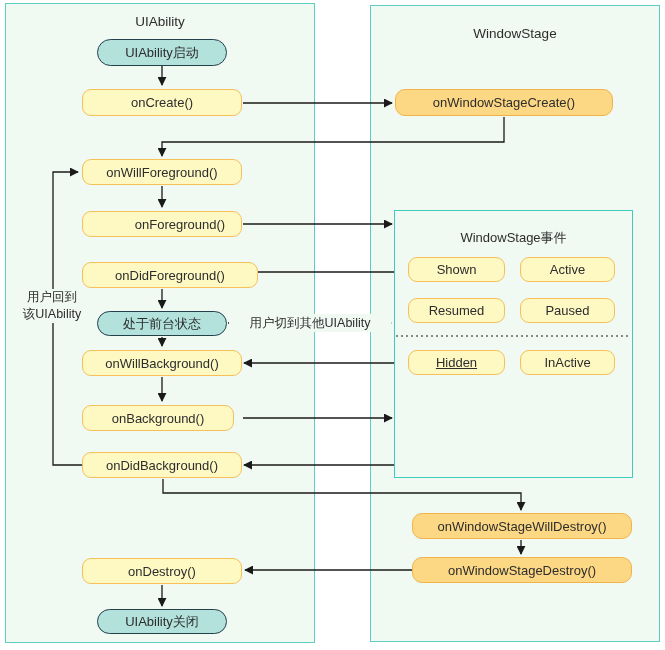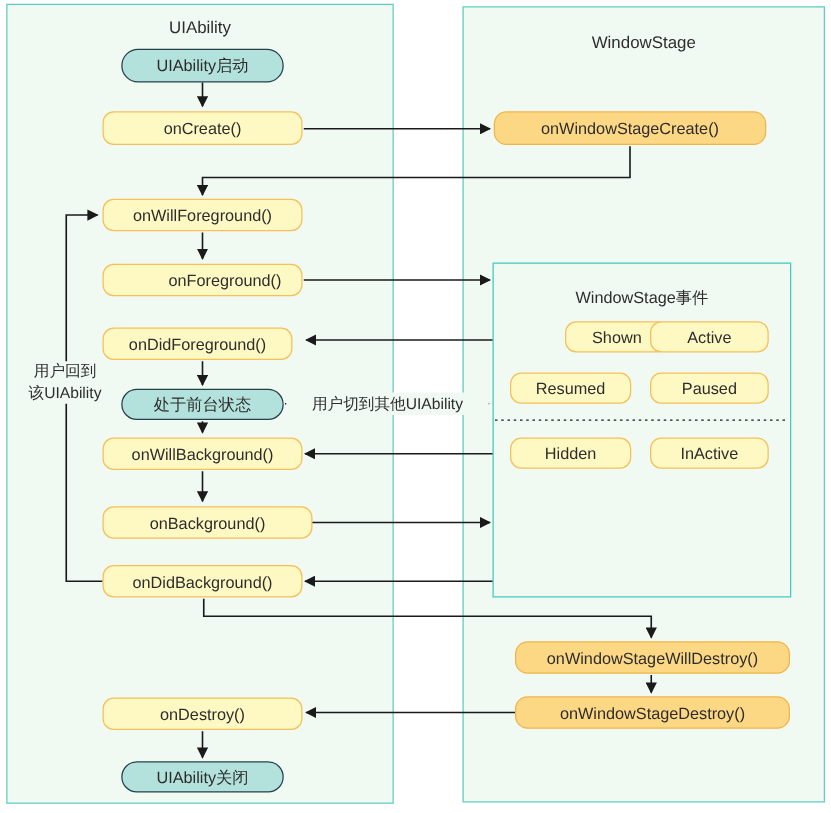"onDidForeground()" div.node { width: 152px -> 176px }
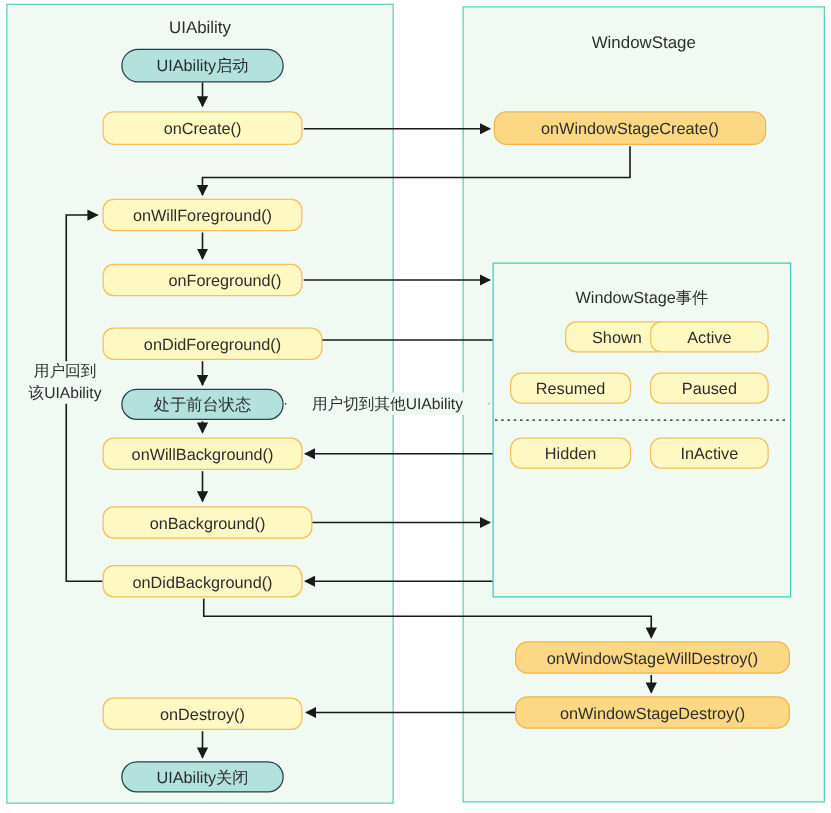"Shown" div.node { margin-left: 44px -> none; width: 83px -> 97px }
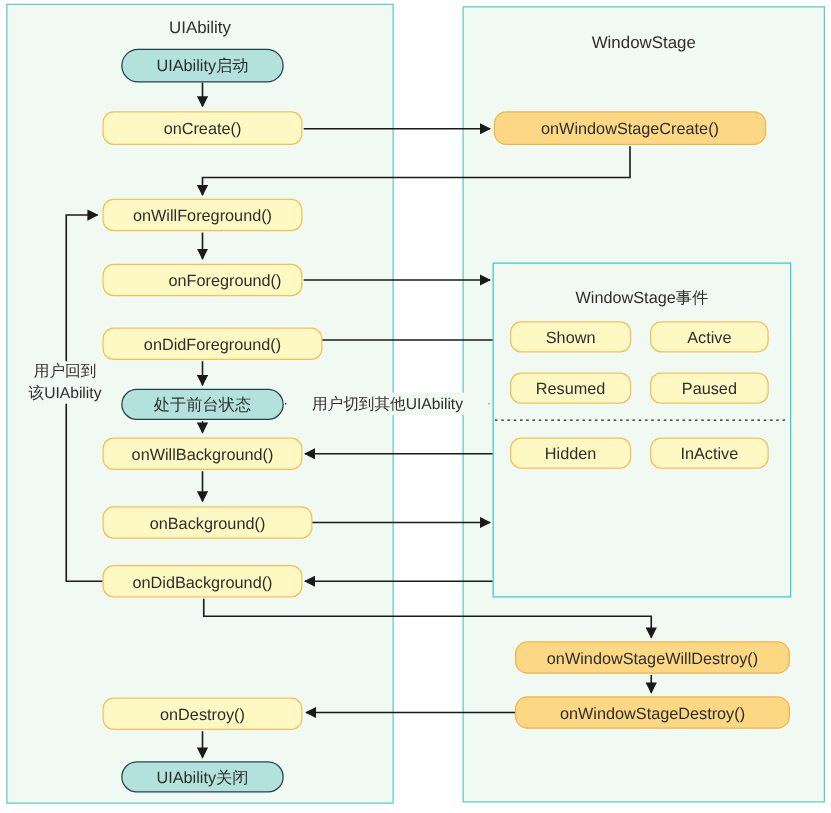"Hidden" div.node { text-decoration: none -> underline }
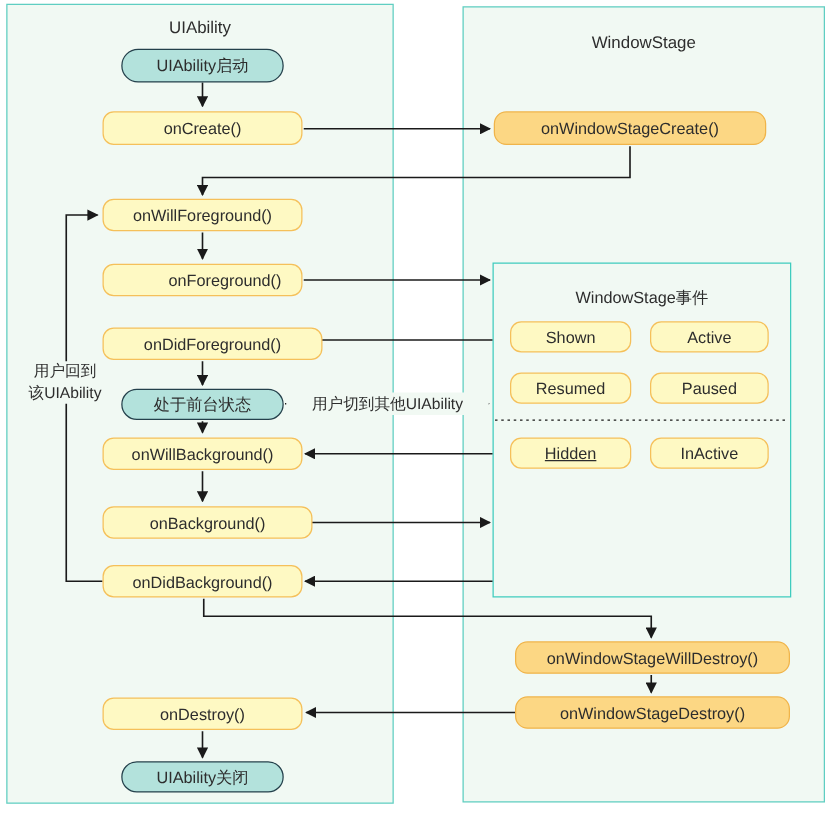"onBackground()" div.node { width: 168px -> 152px }
